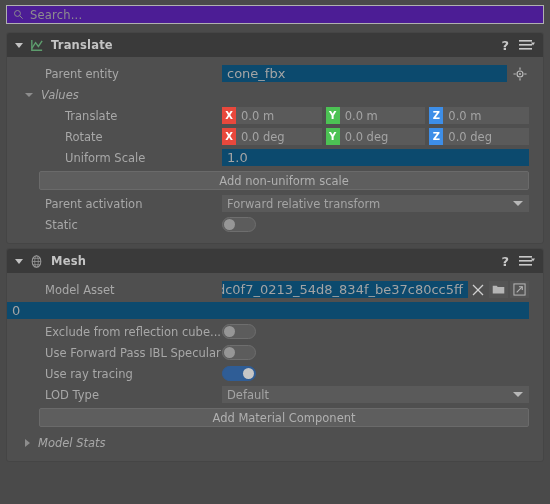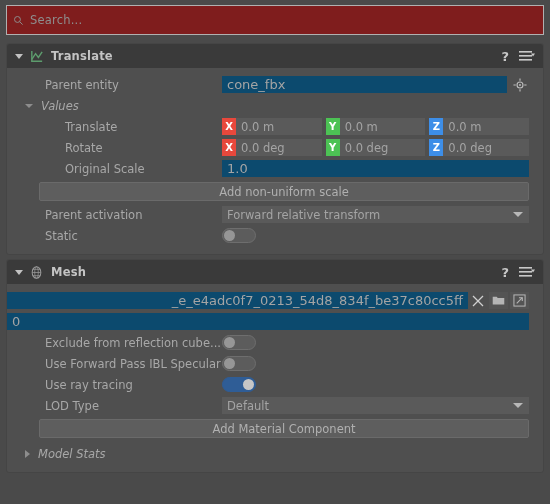"Search..." .search-box { background: #7f1d1d -> #4c1d95; height: 30px -> 19px }
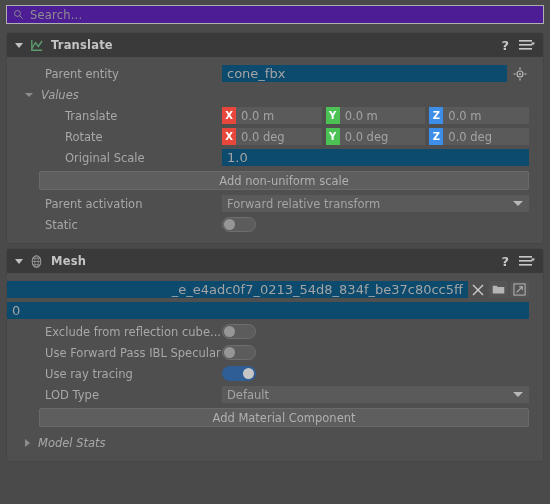"Original Scale" div.row-label { text: Original -> Uniform }
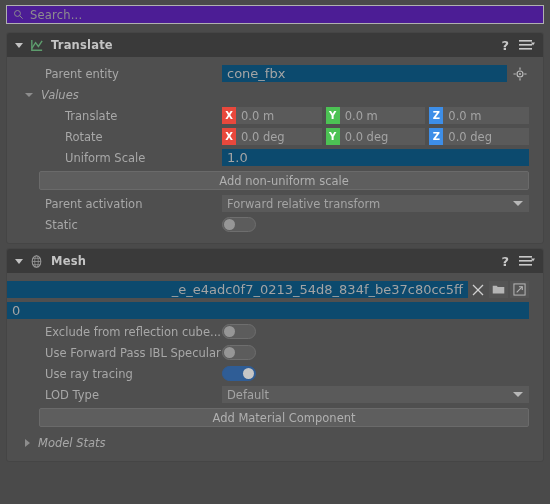"Model Asset" div.row-label { html: none -> <div>Model Asset</div> }
